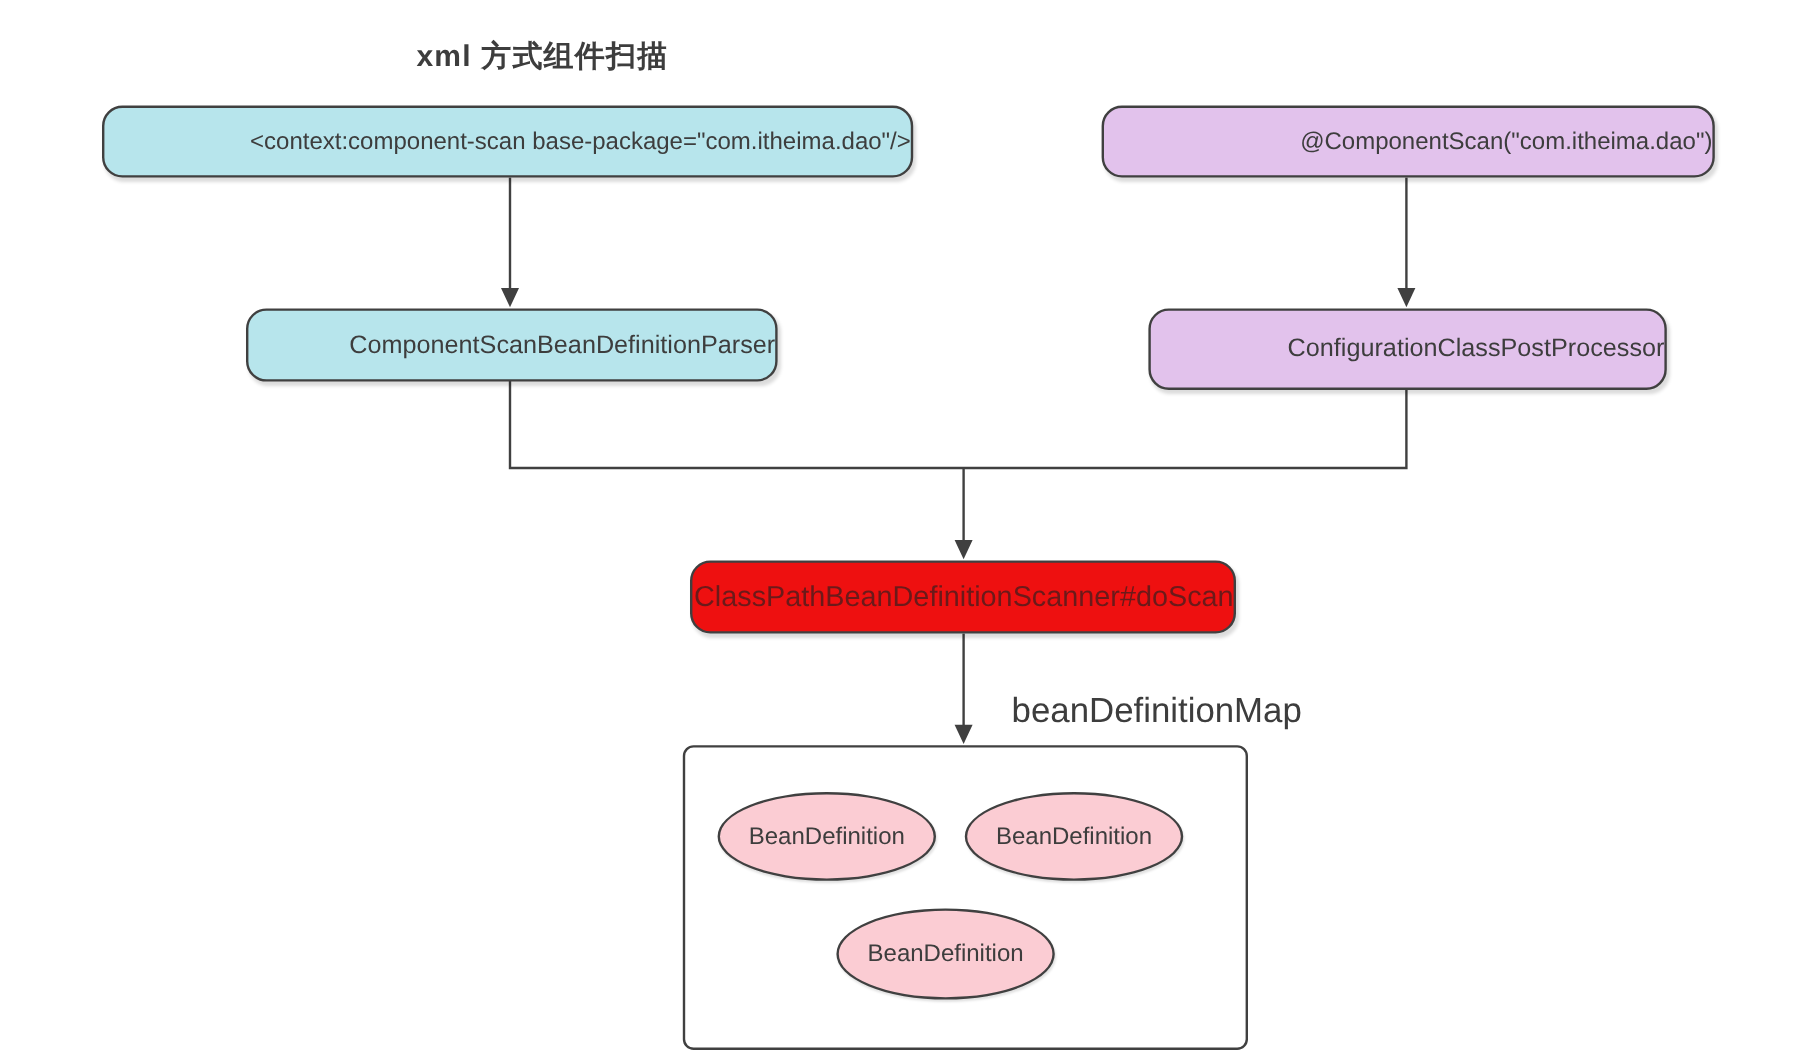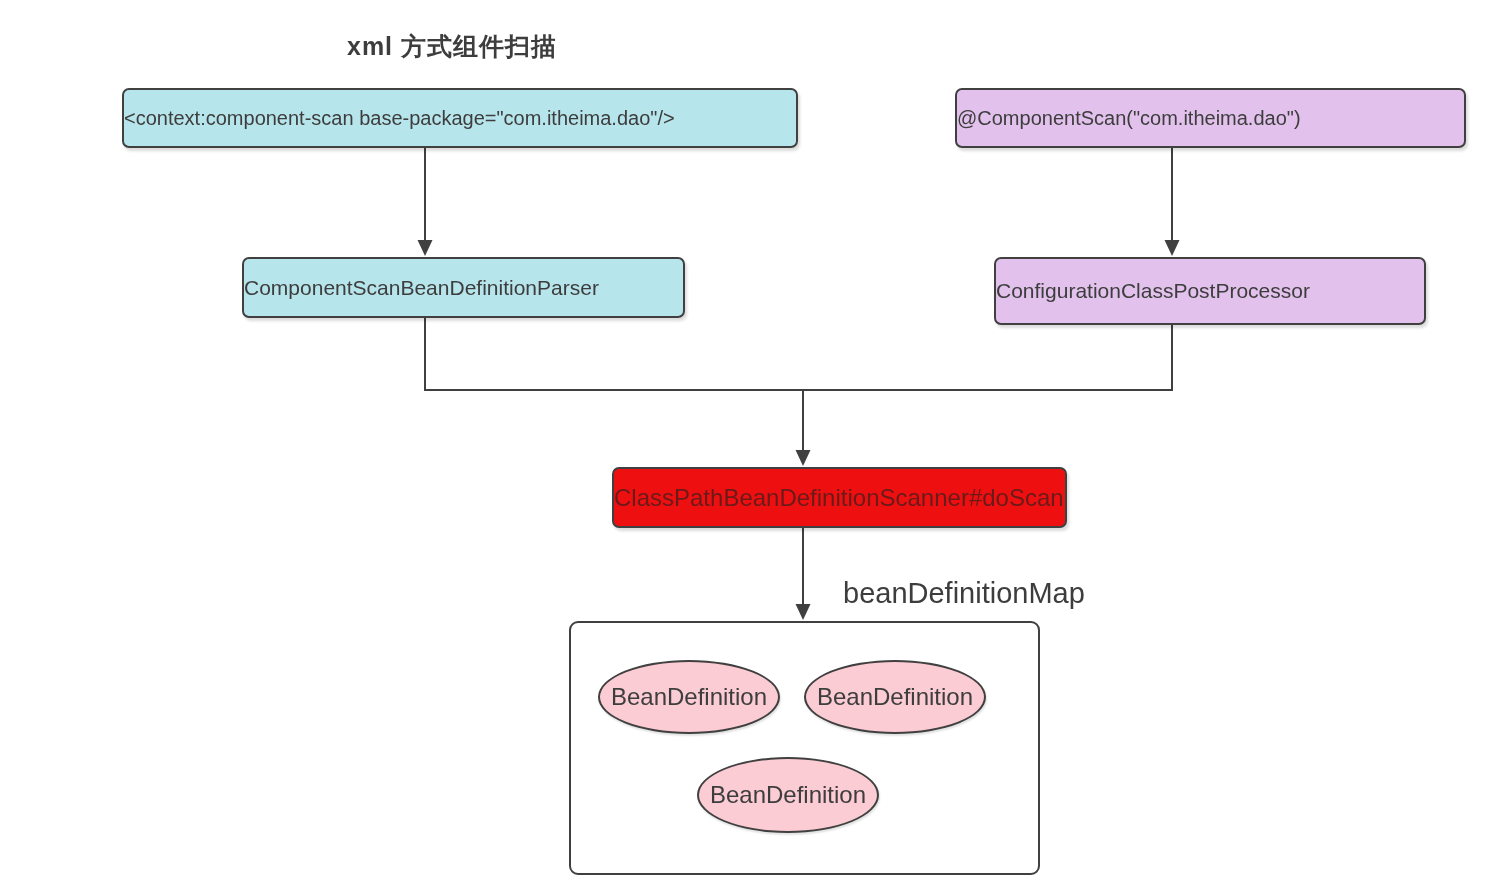"<context:component-scan" .node { border-radius: 7px -> 17px; justify-content: flex-start -> flex-end; margin-left: 37px -> none }
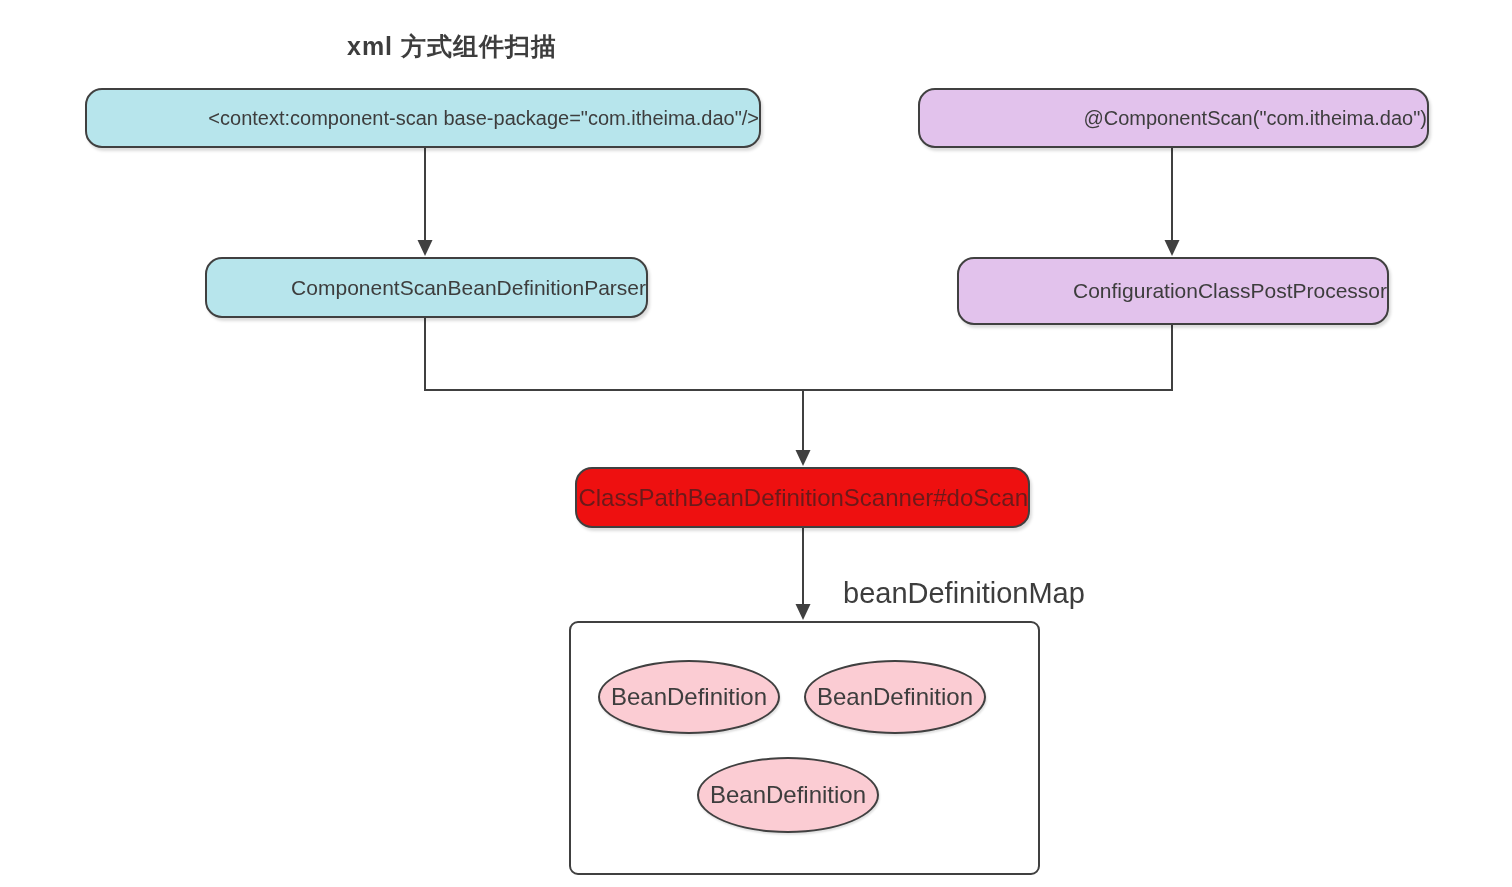"BeanDefinition" .ellipse { font-size: 24px -> 20px }
